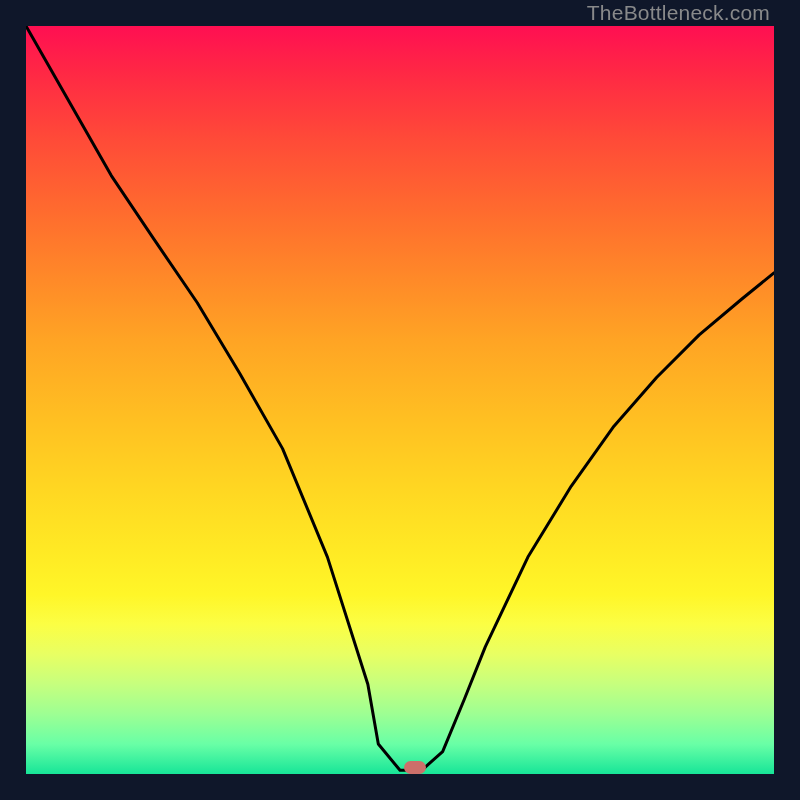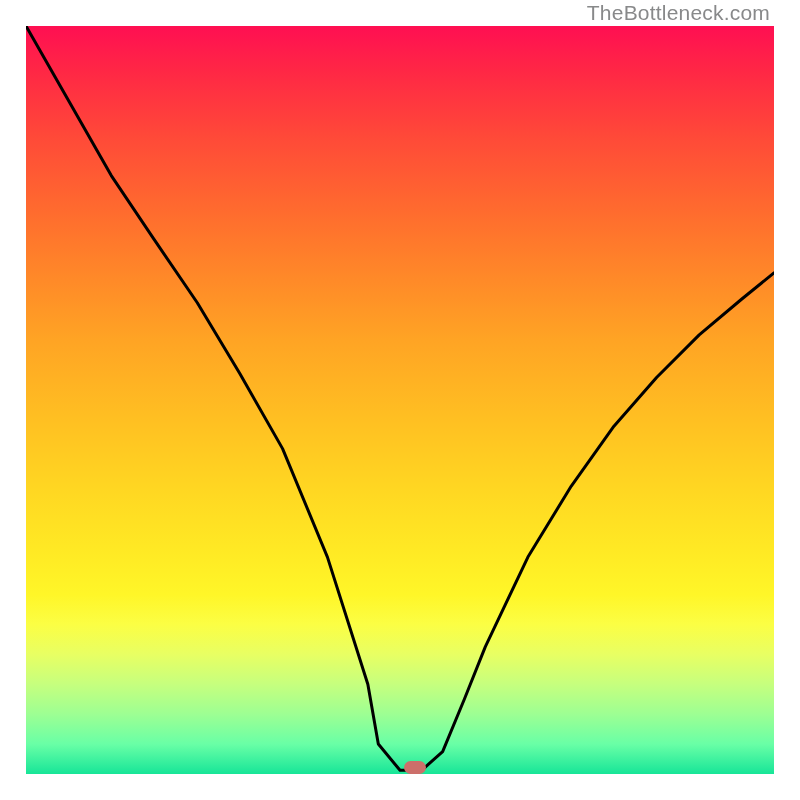"TheBottleneck.com" .chart-wrap { background: #ffffff -> #0f172a }
